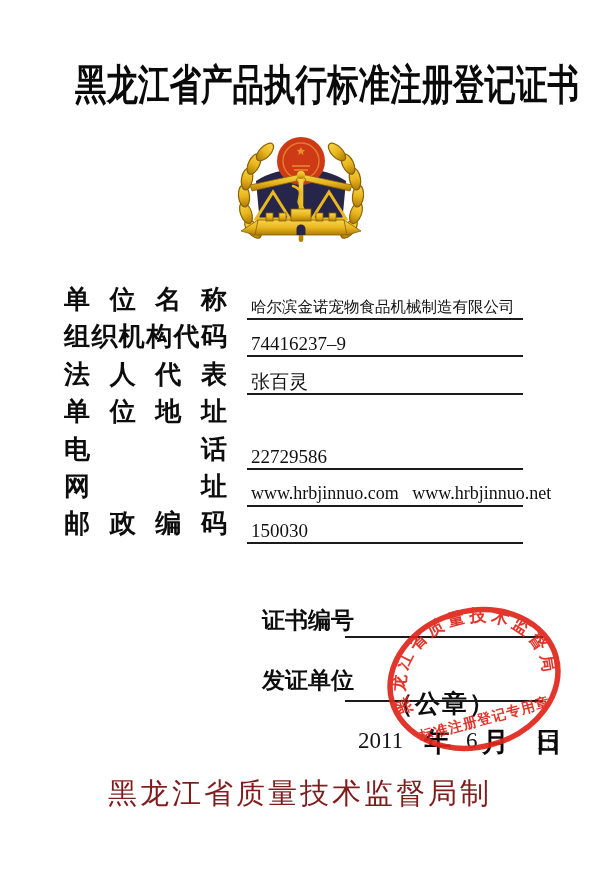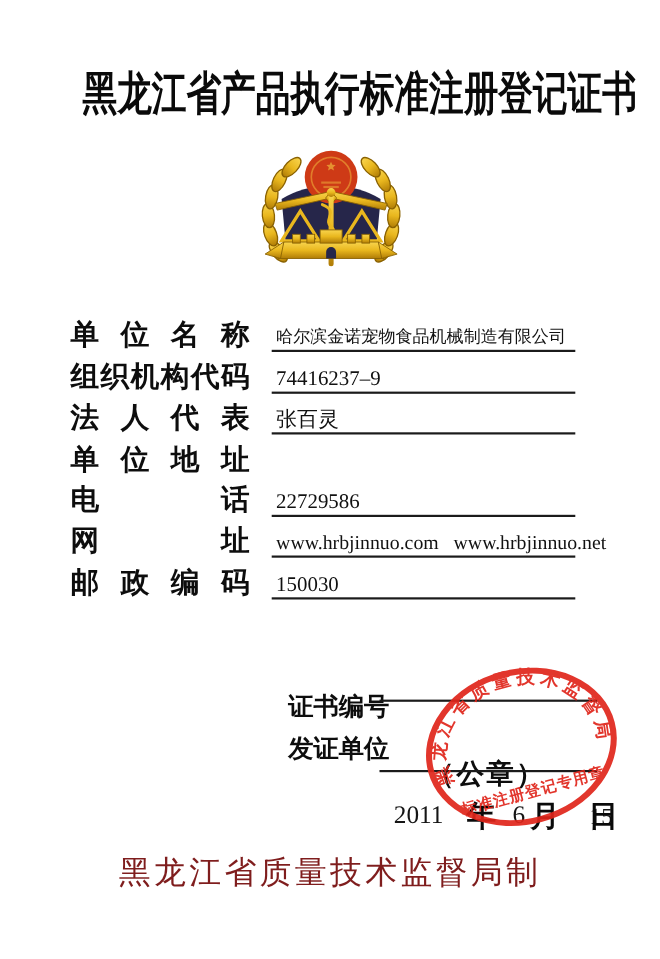"单位名称" .frow { align-items: flex-end -> flex-start }
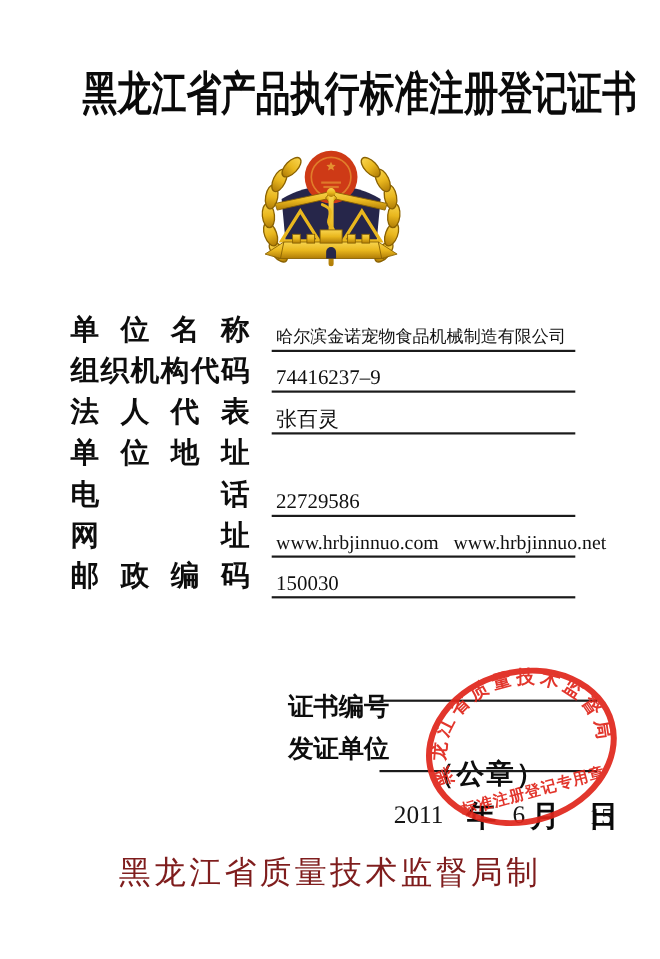"证书编号" div.iss-label { top: 628px -> 606px }
